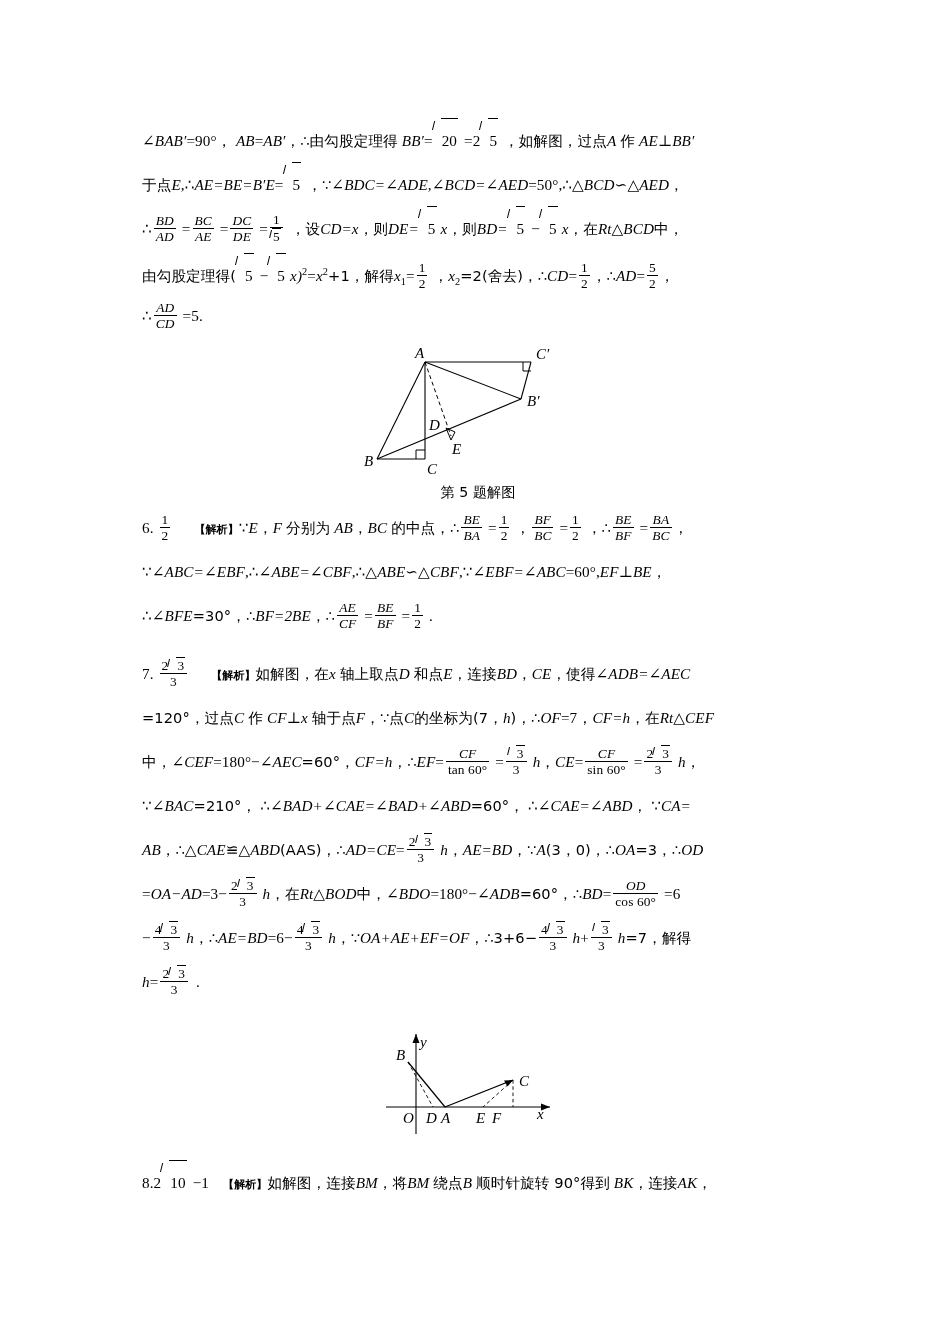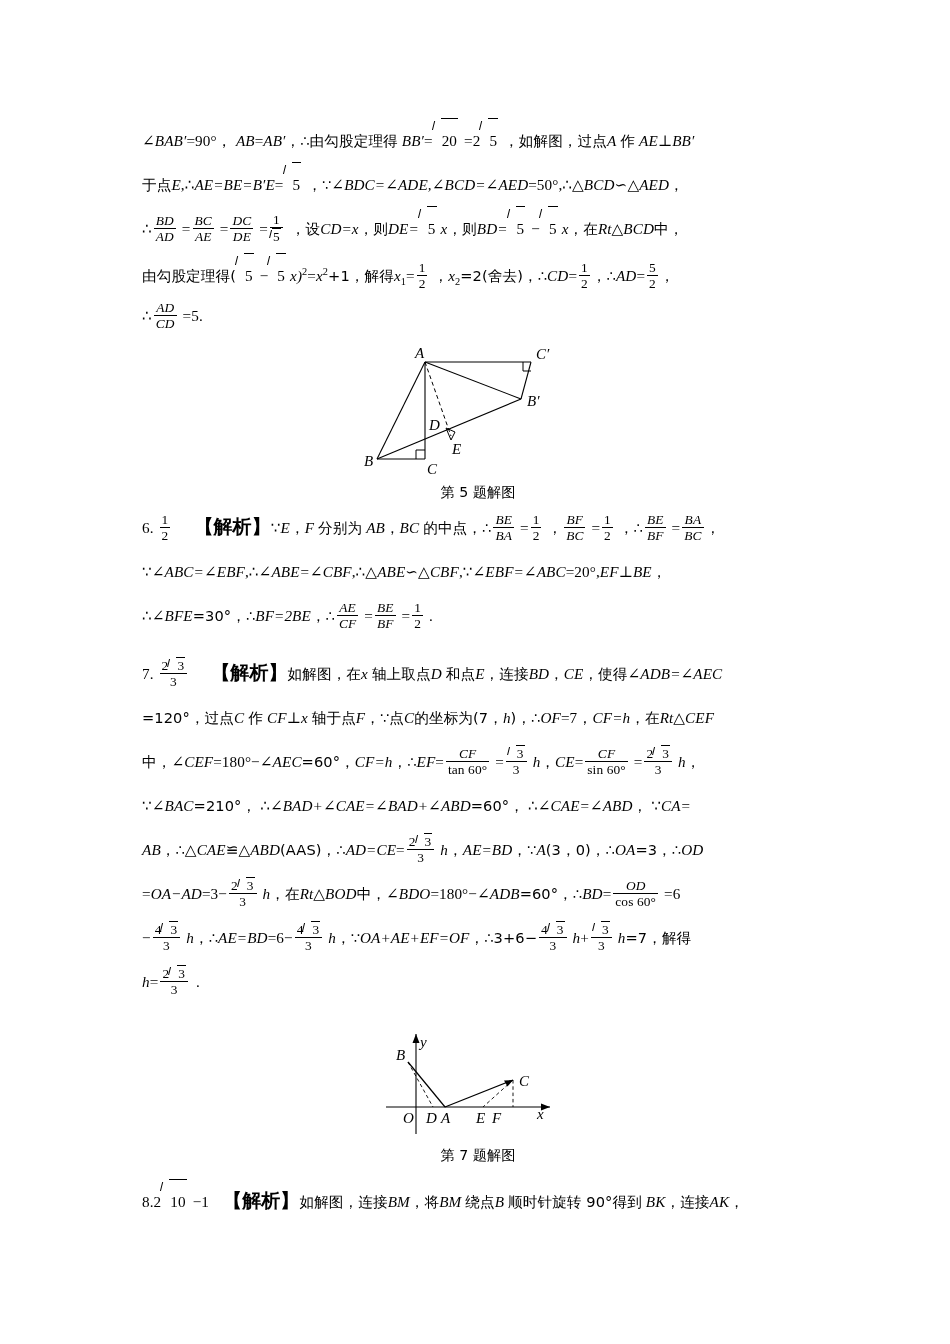"【解析】" .bold-cn { font-family: Liberation Mono, monospace -> Liberation Serif, serif; font-size: 19px -> 11px }
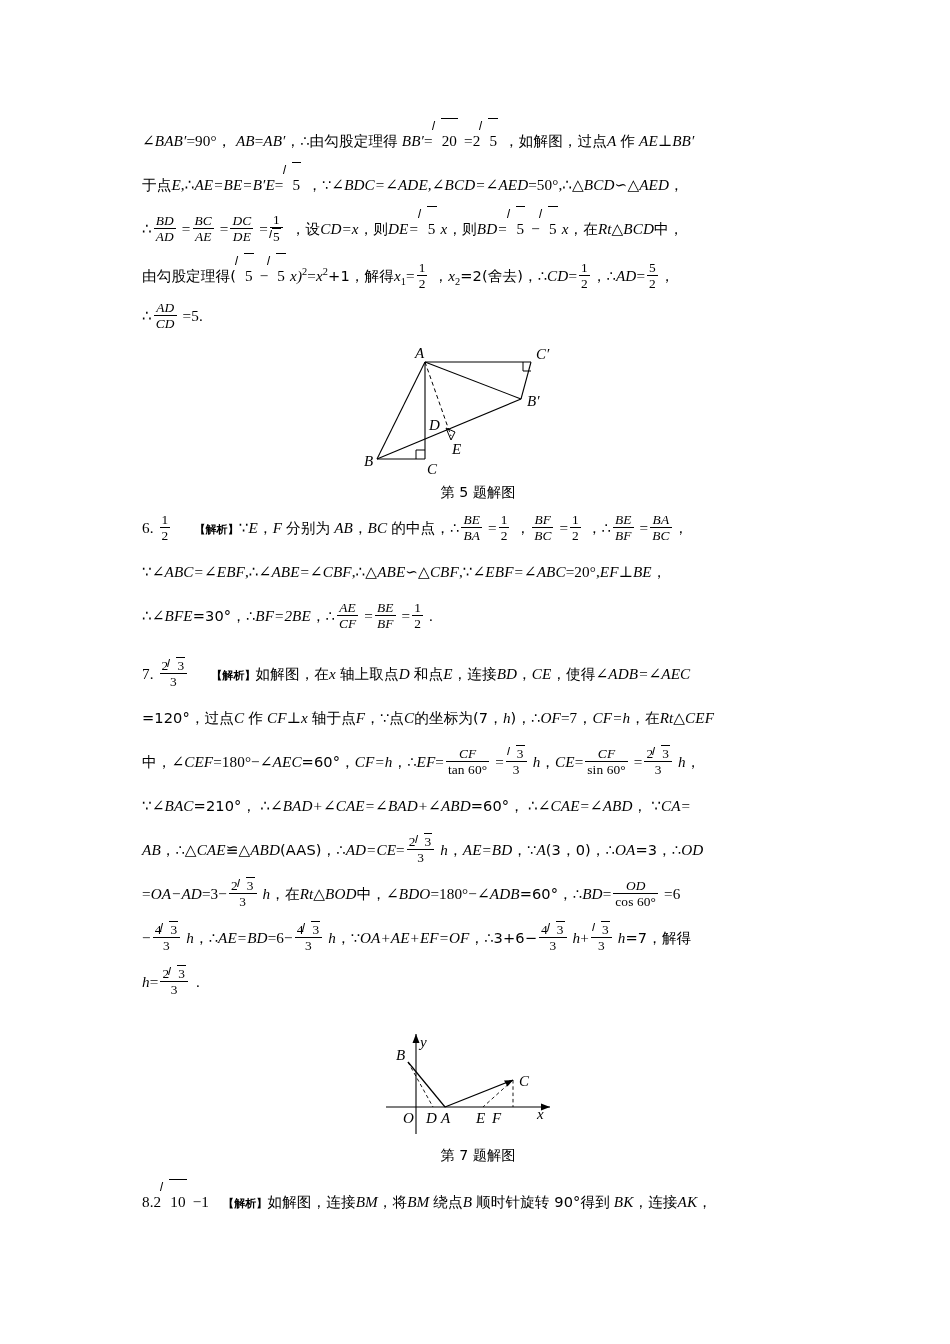"=20°," span { text: 20 -> 60 }
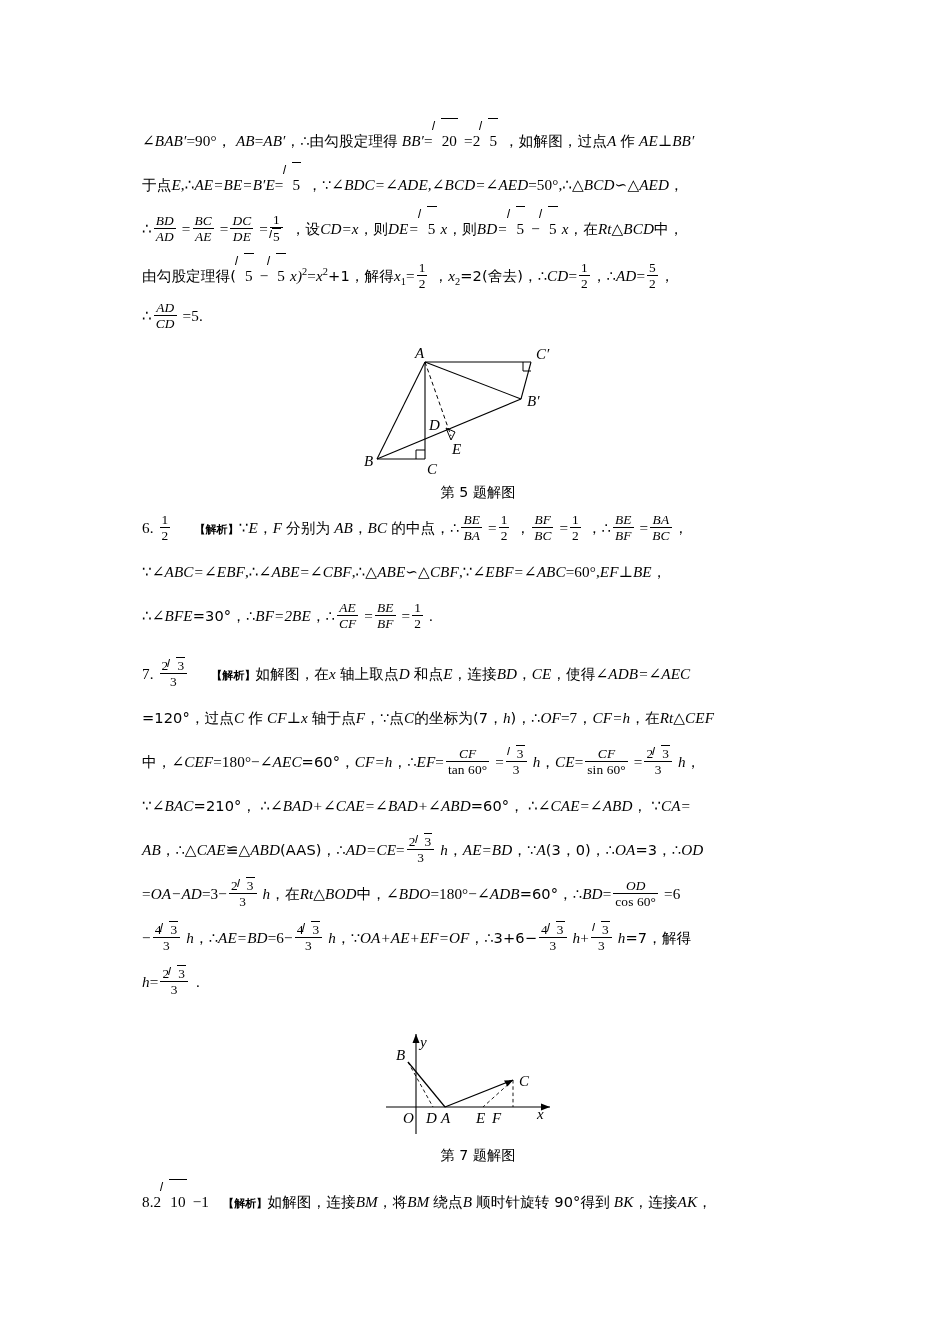"第 7 题解图" div.caption { html: <div>第 7 题解图</div> -> none }
